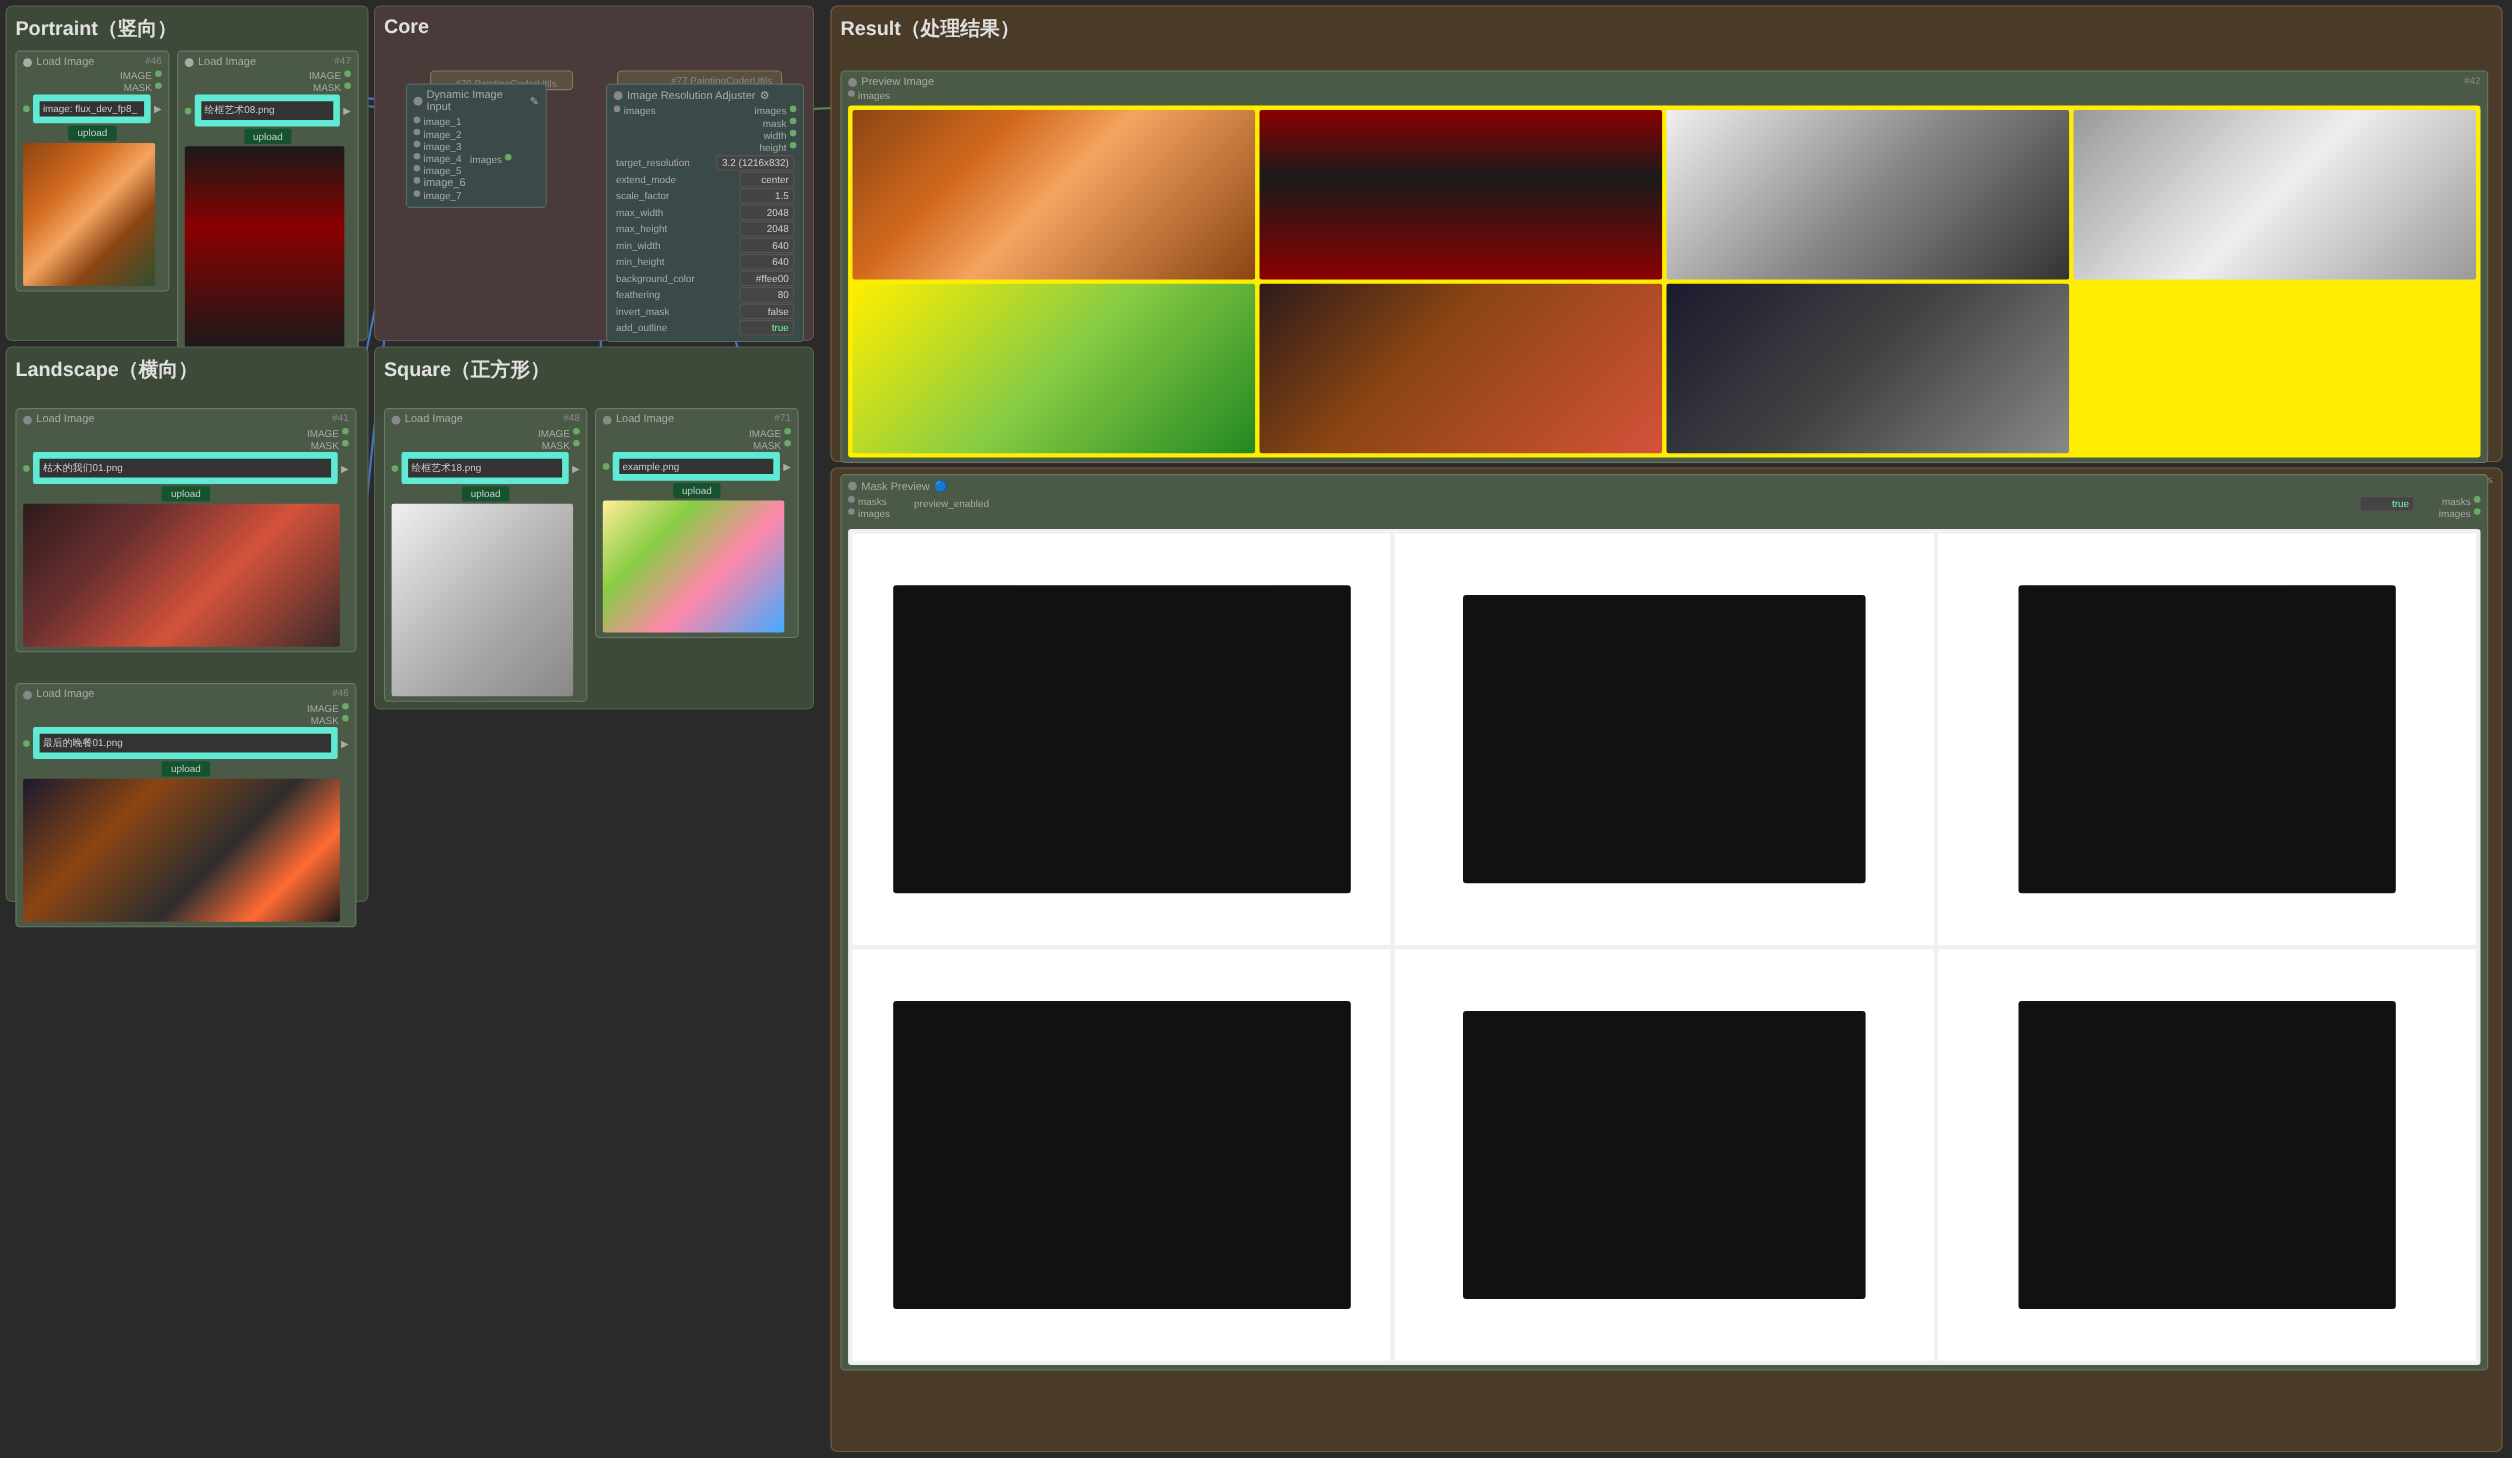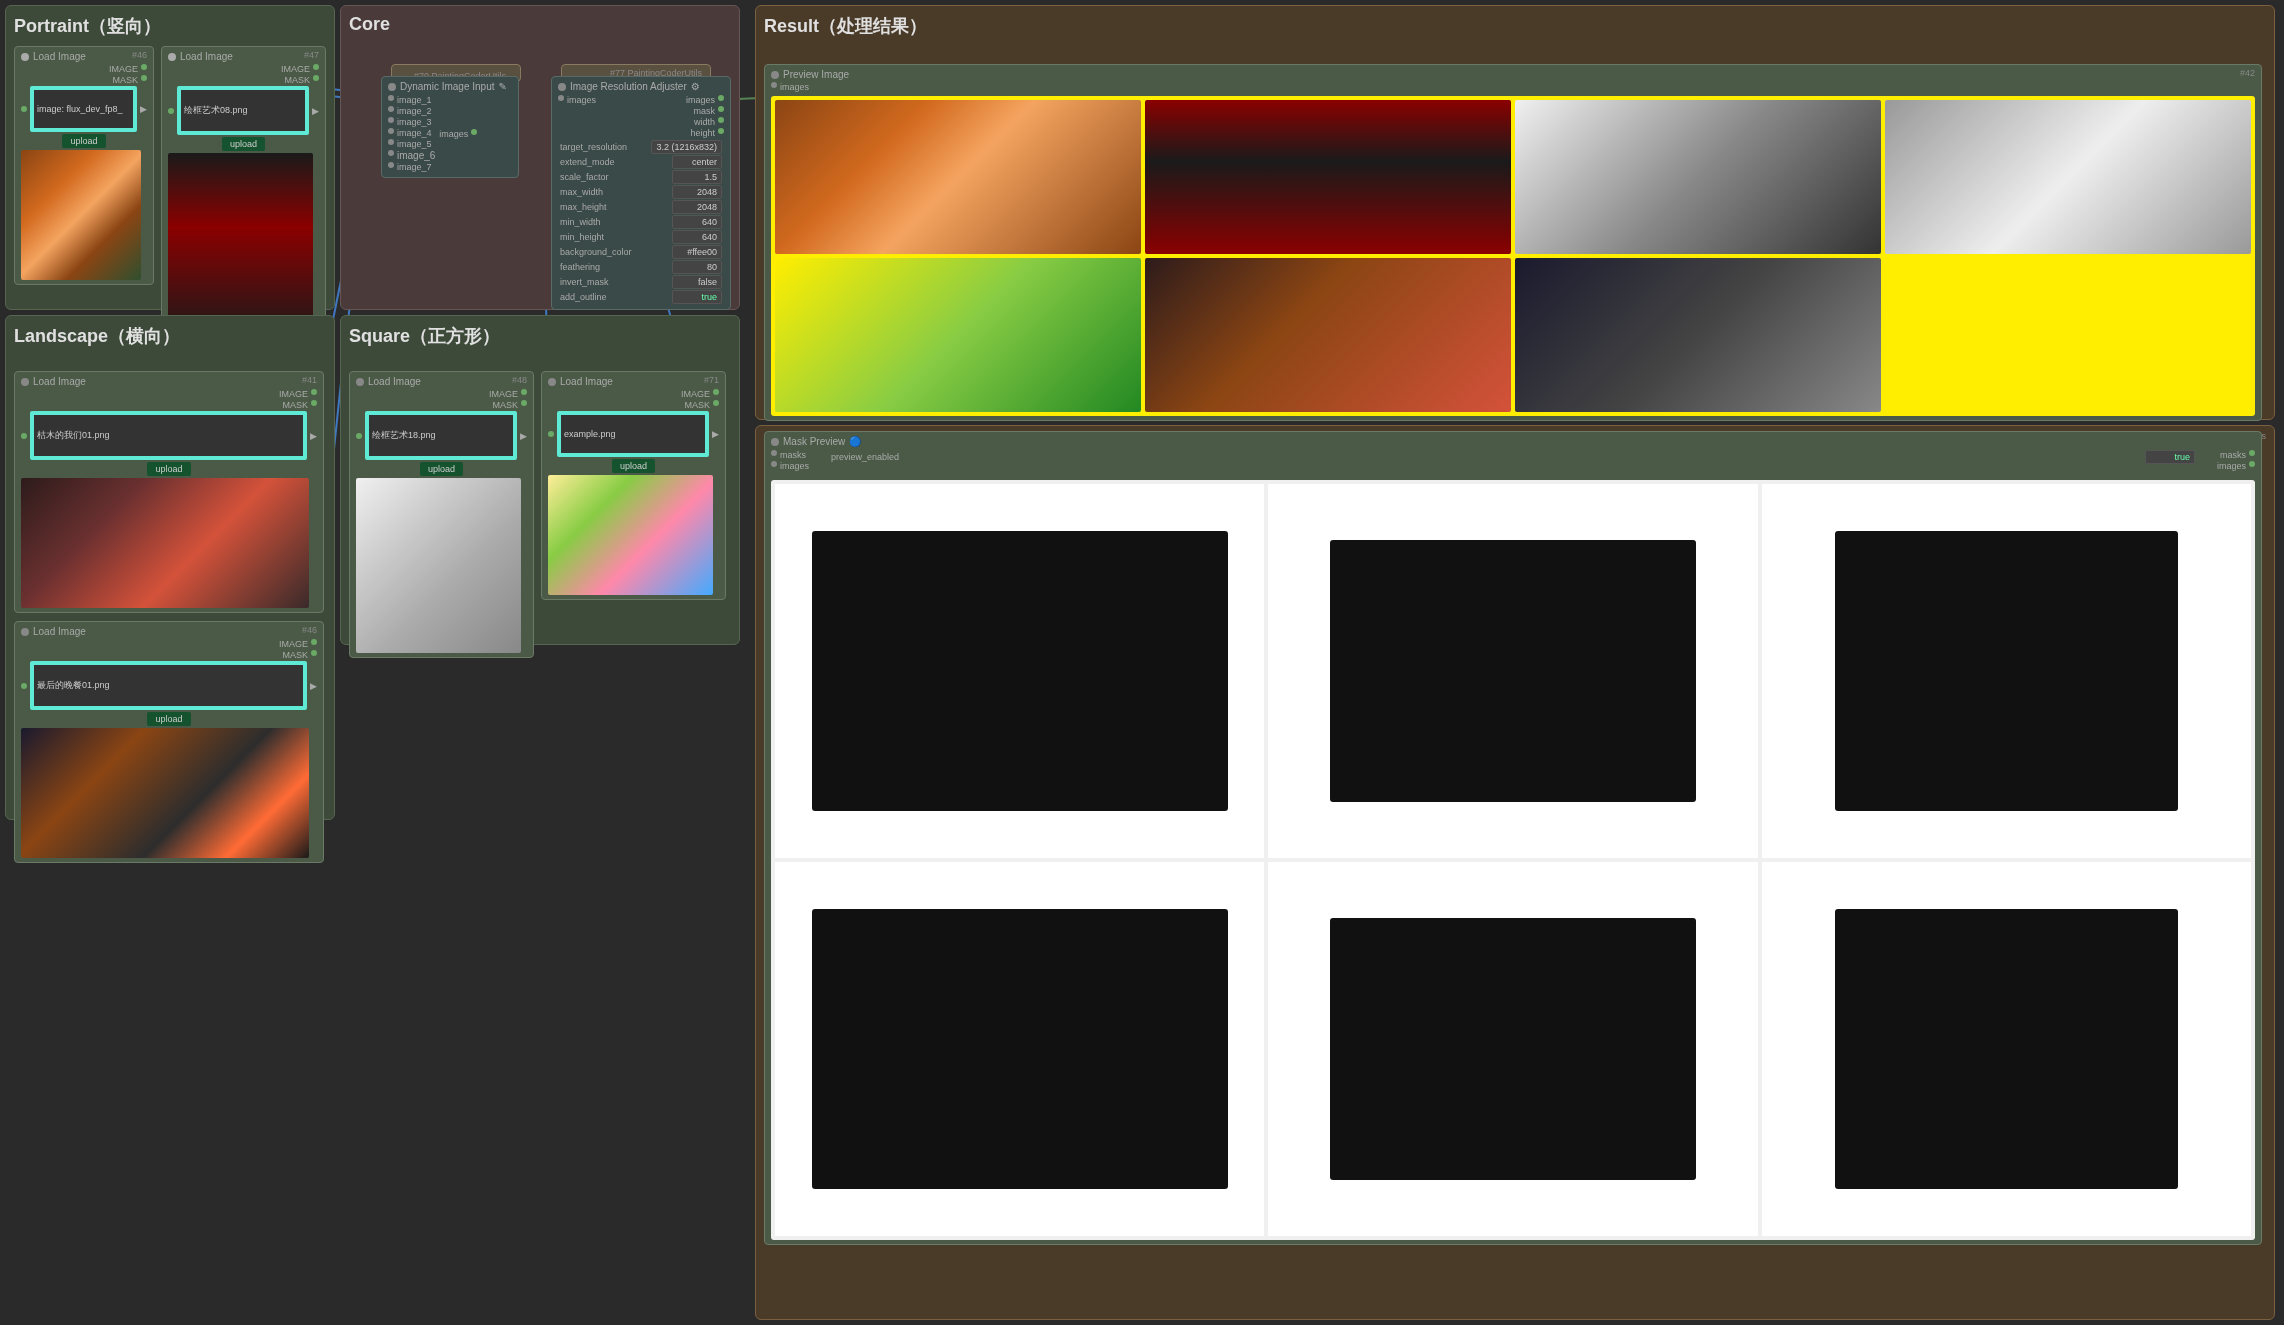"Dynamic Image Input" div.node-box { left: 40px -> 28px; width: 138px -> 128px }
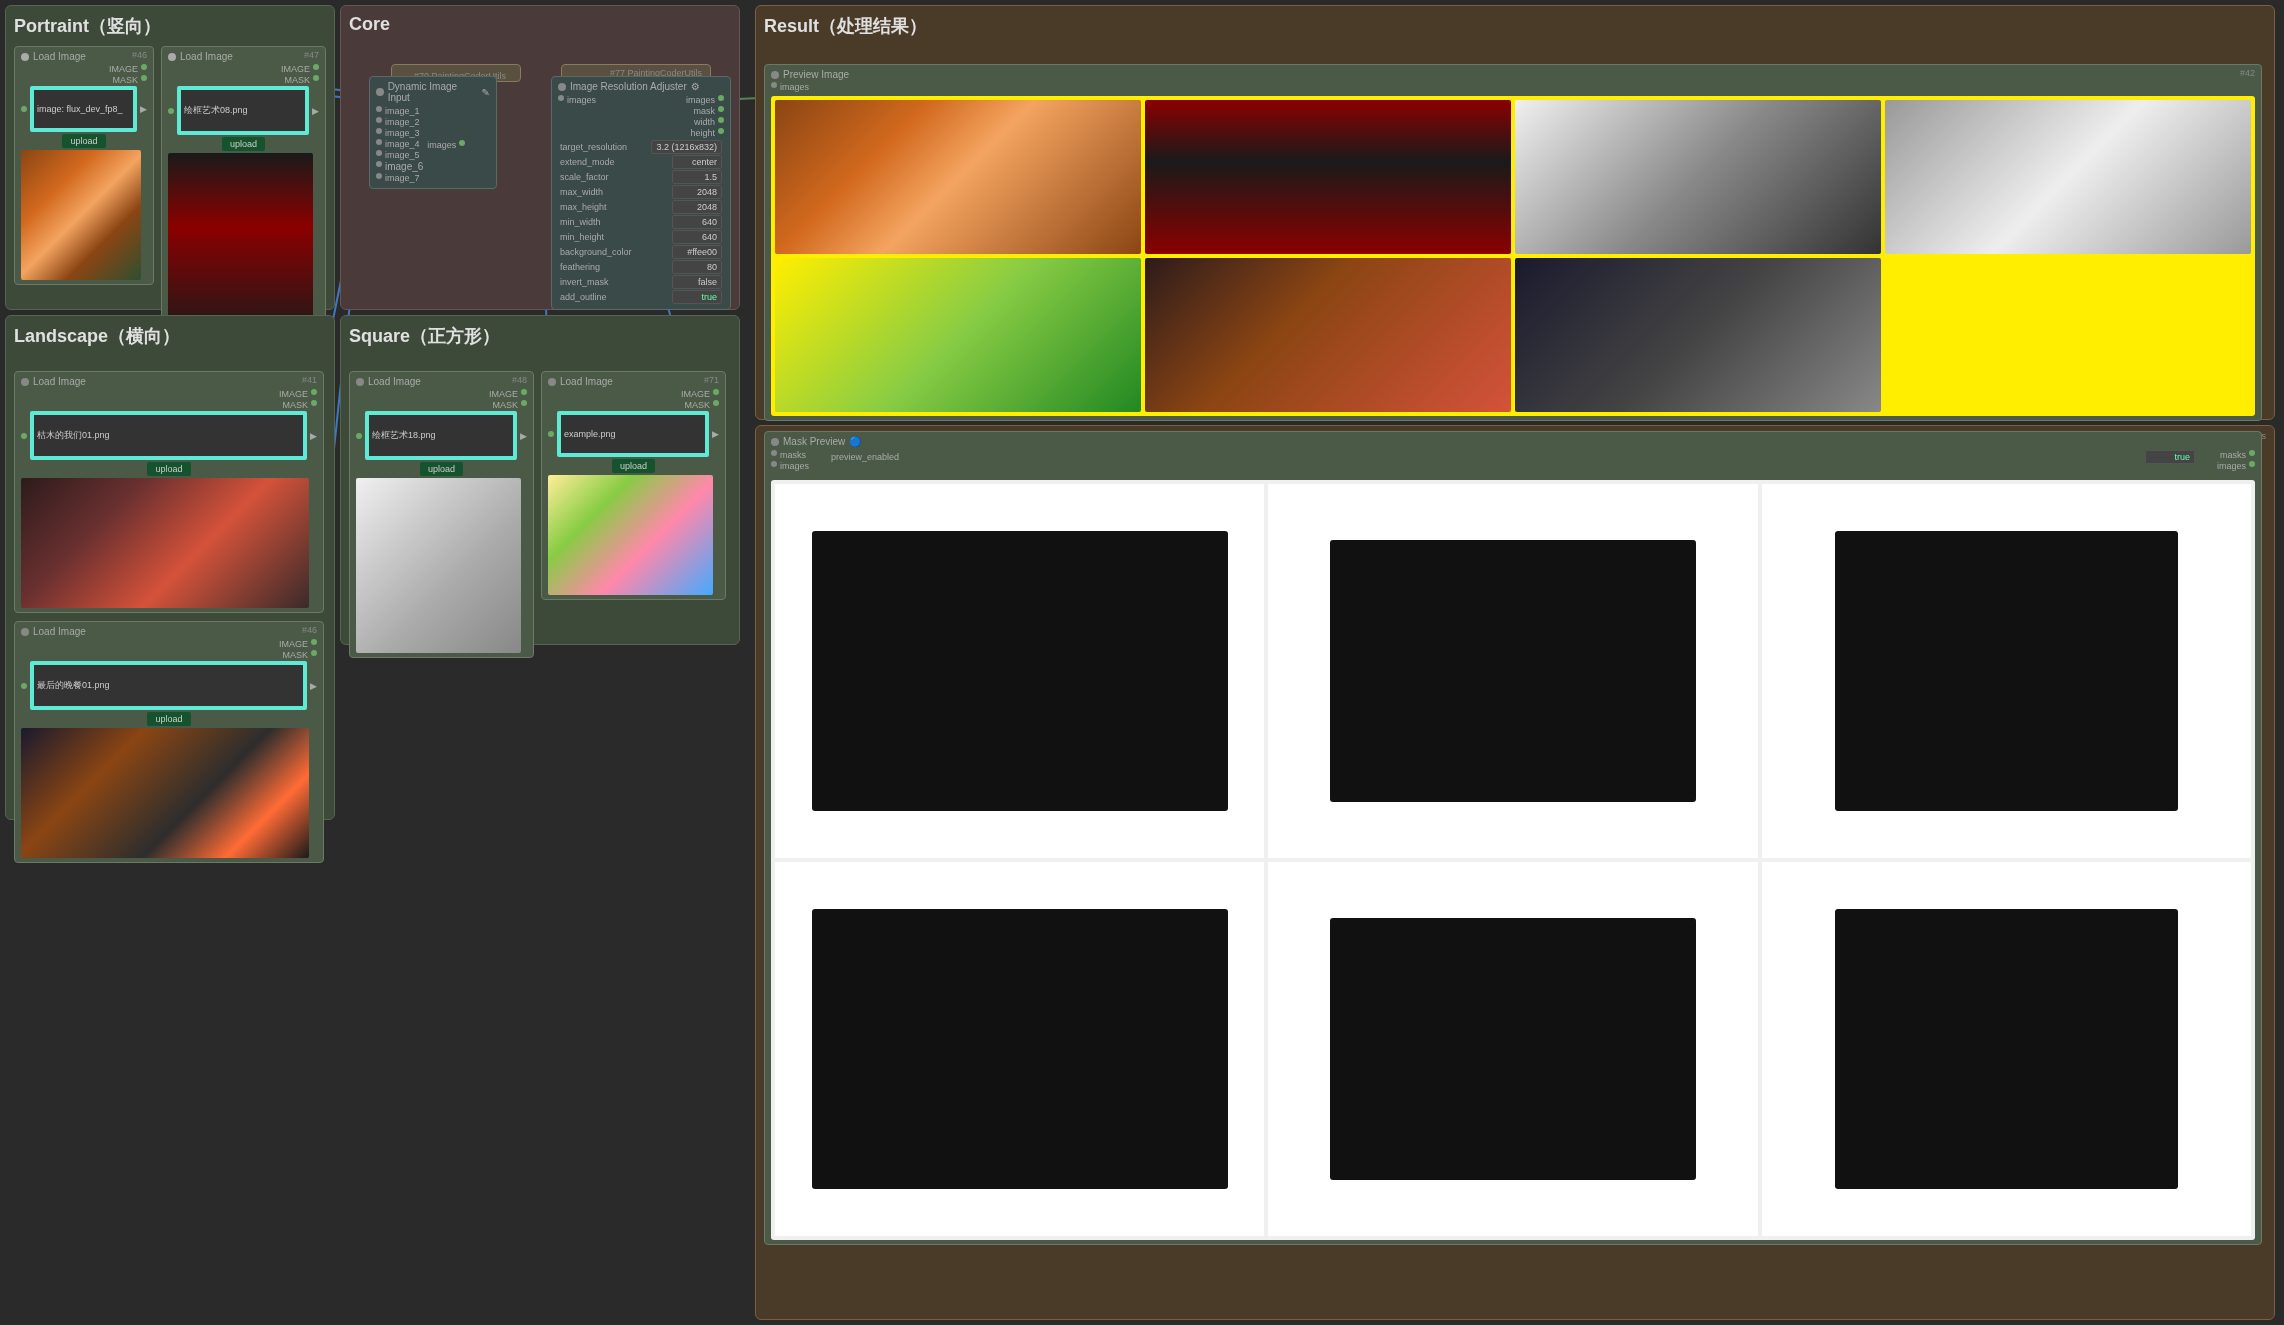"image: flux_dev_fp8_" .input-field { border: 4px solid #5eead4 -> 6px solid #5eead4; padding: 14px 3px -> 2px 3px }
